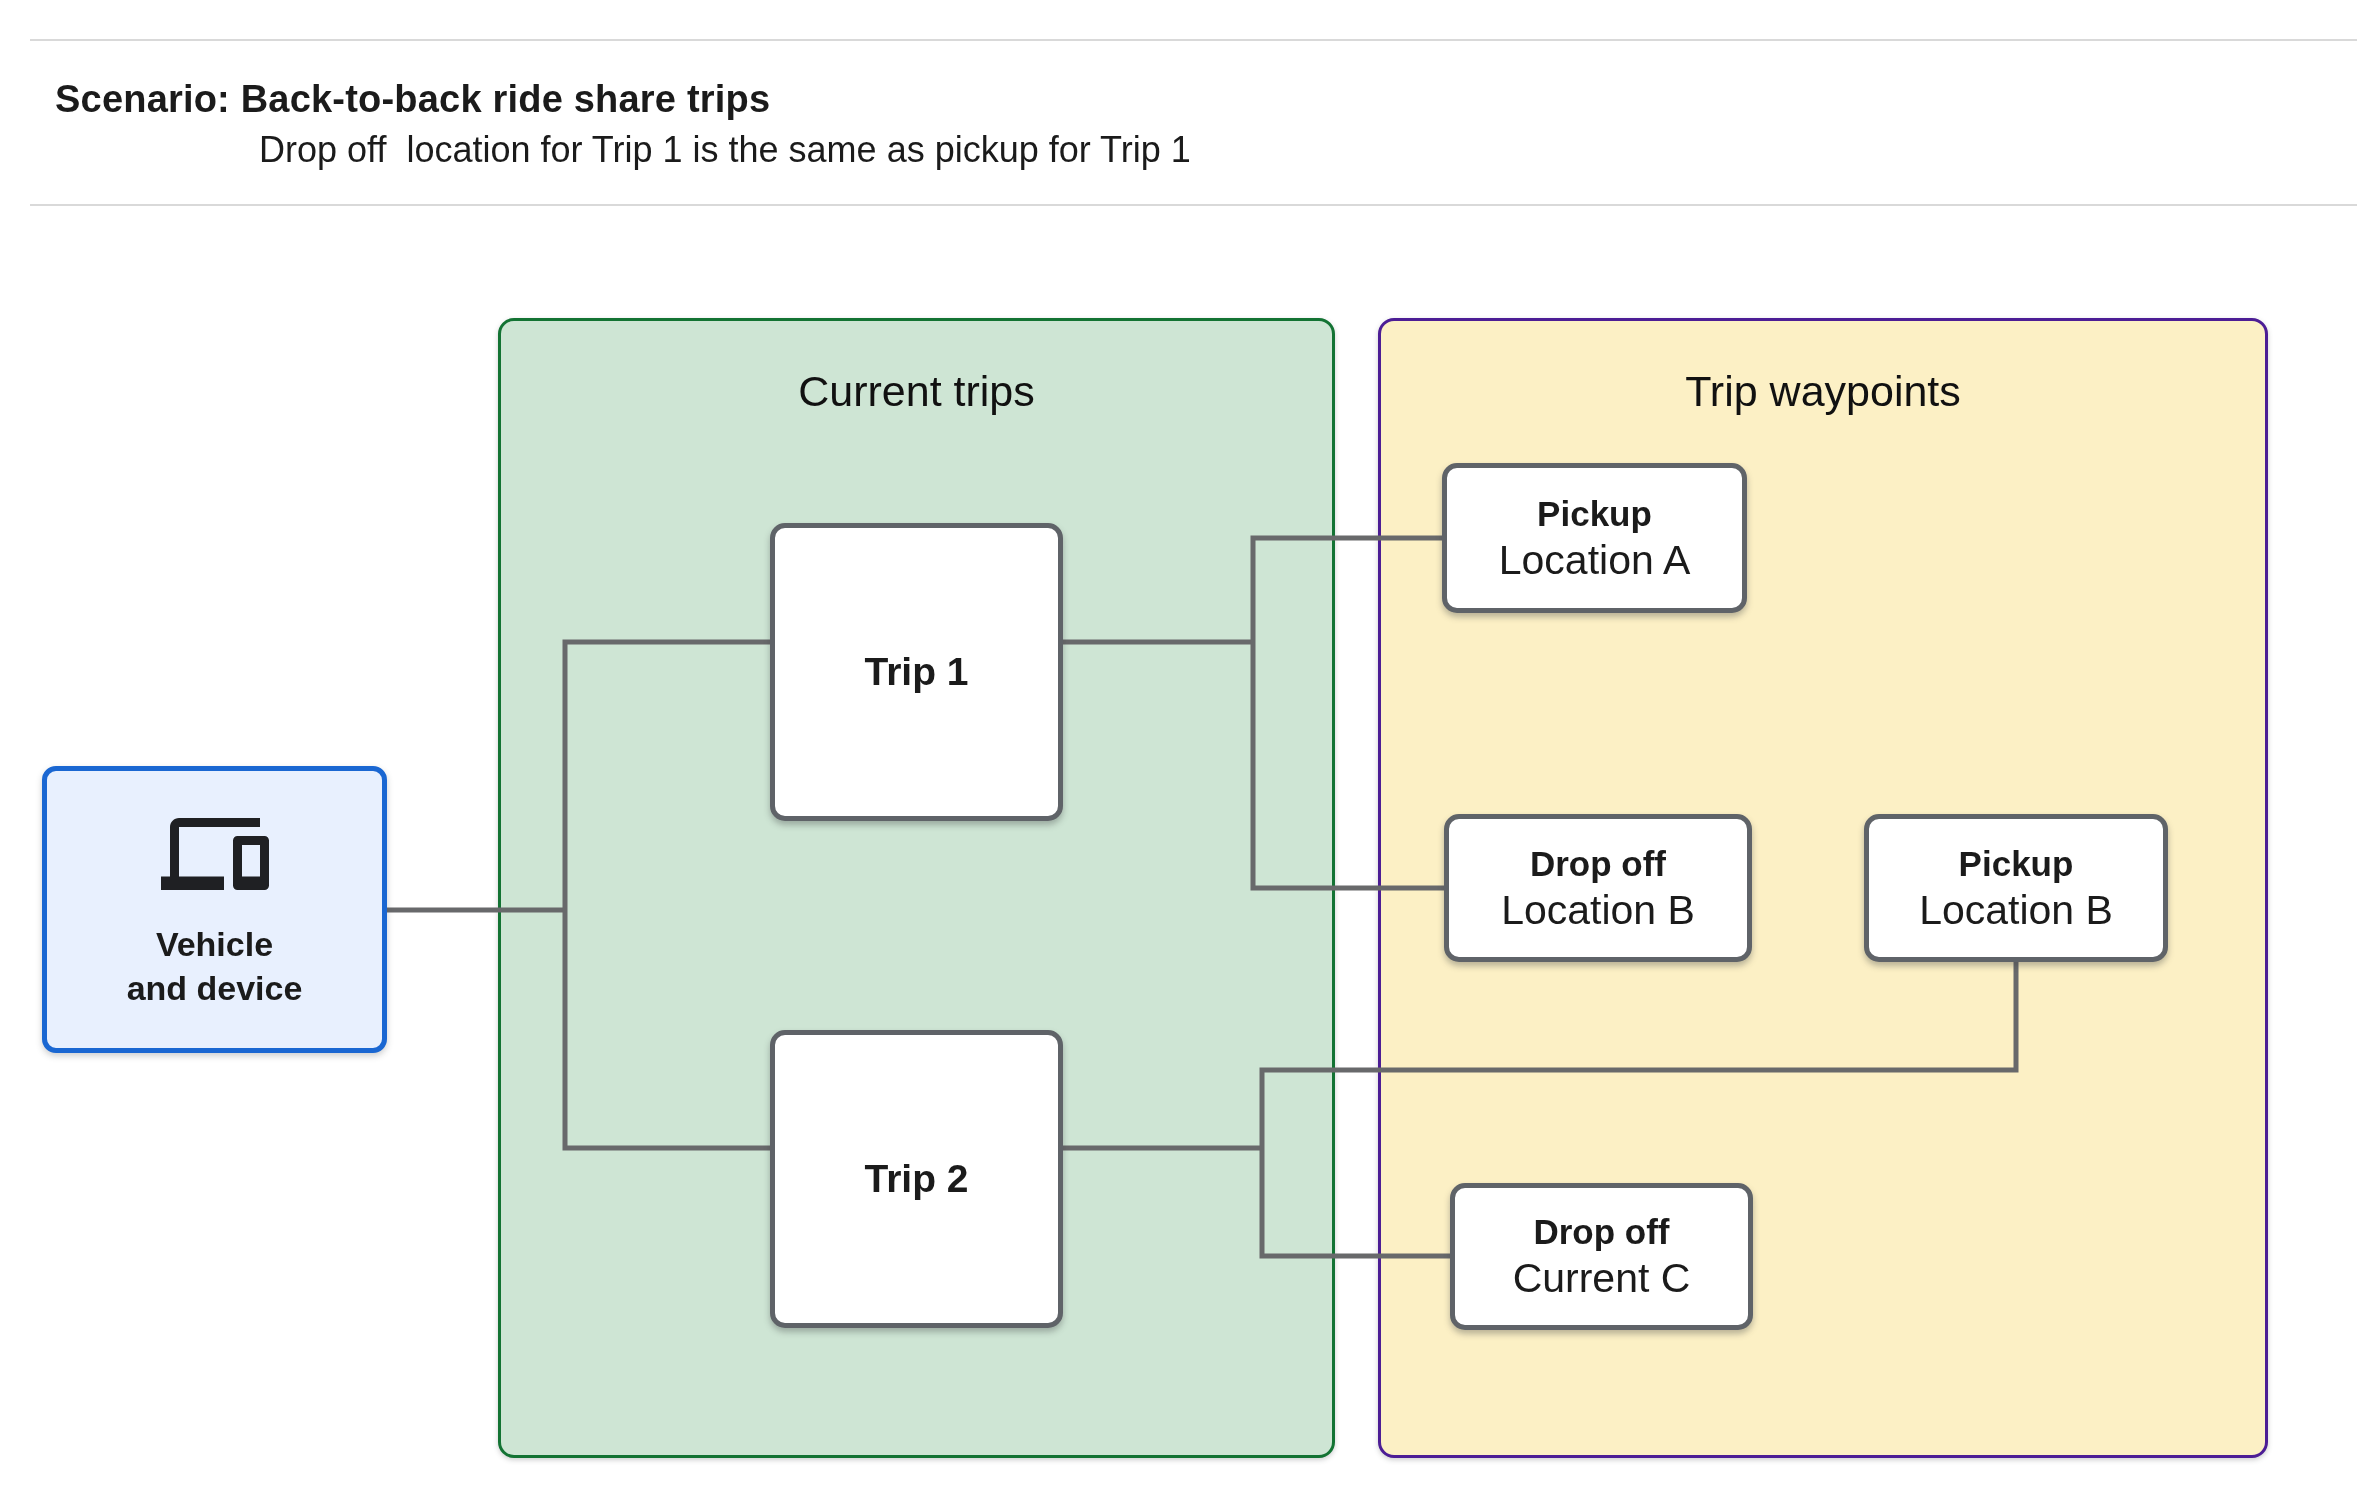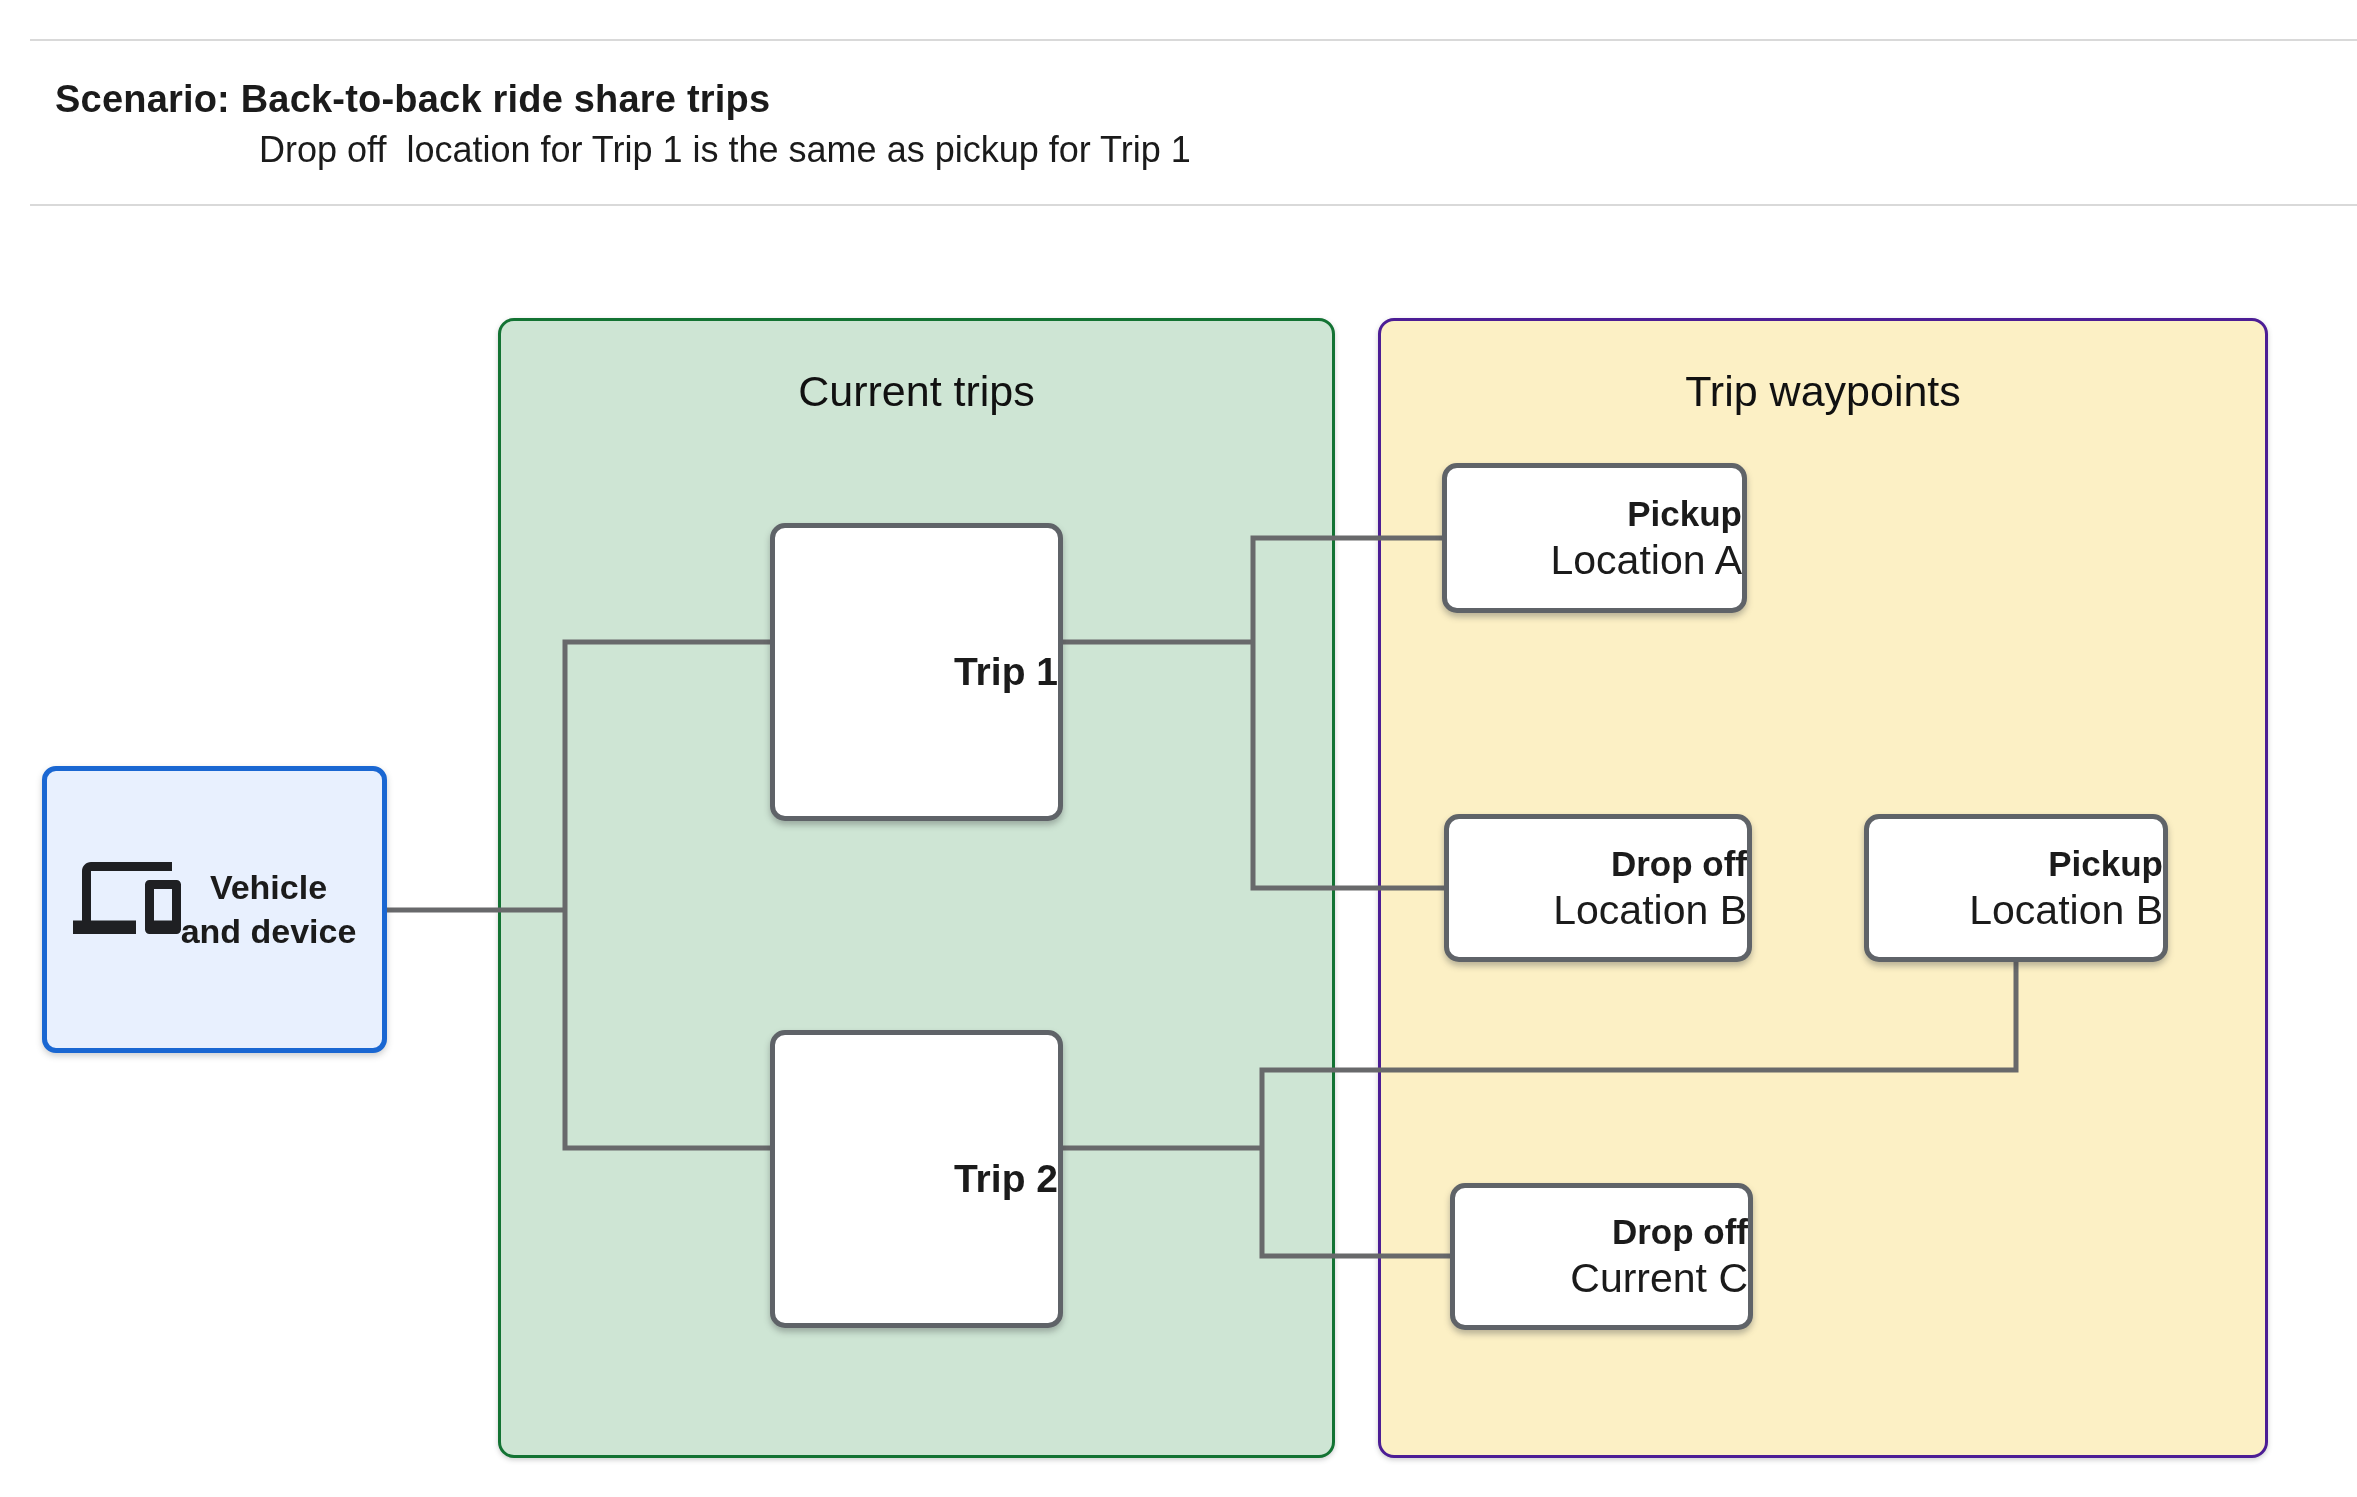"Pickup" .node { align-items: flex-end -> center }
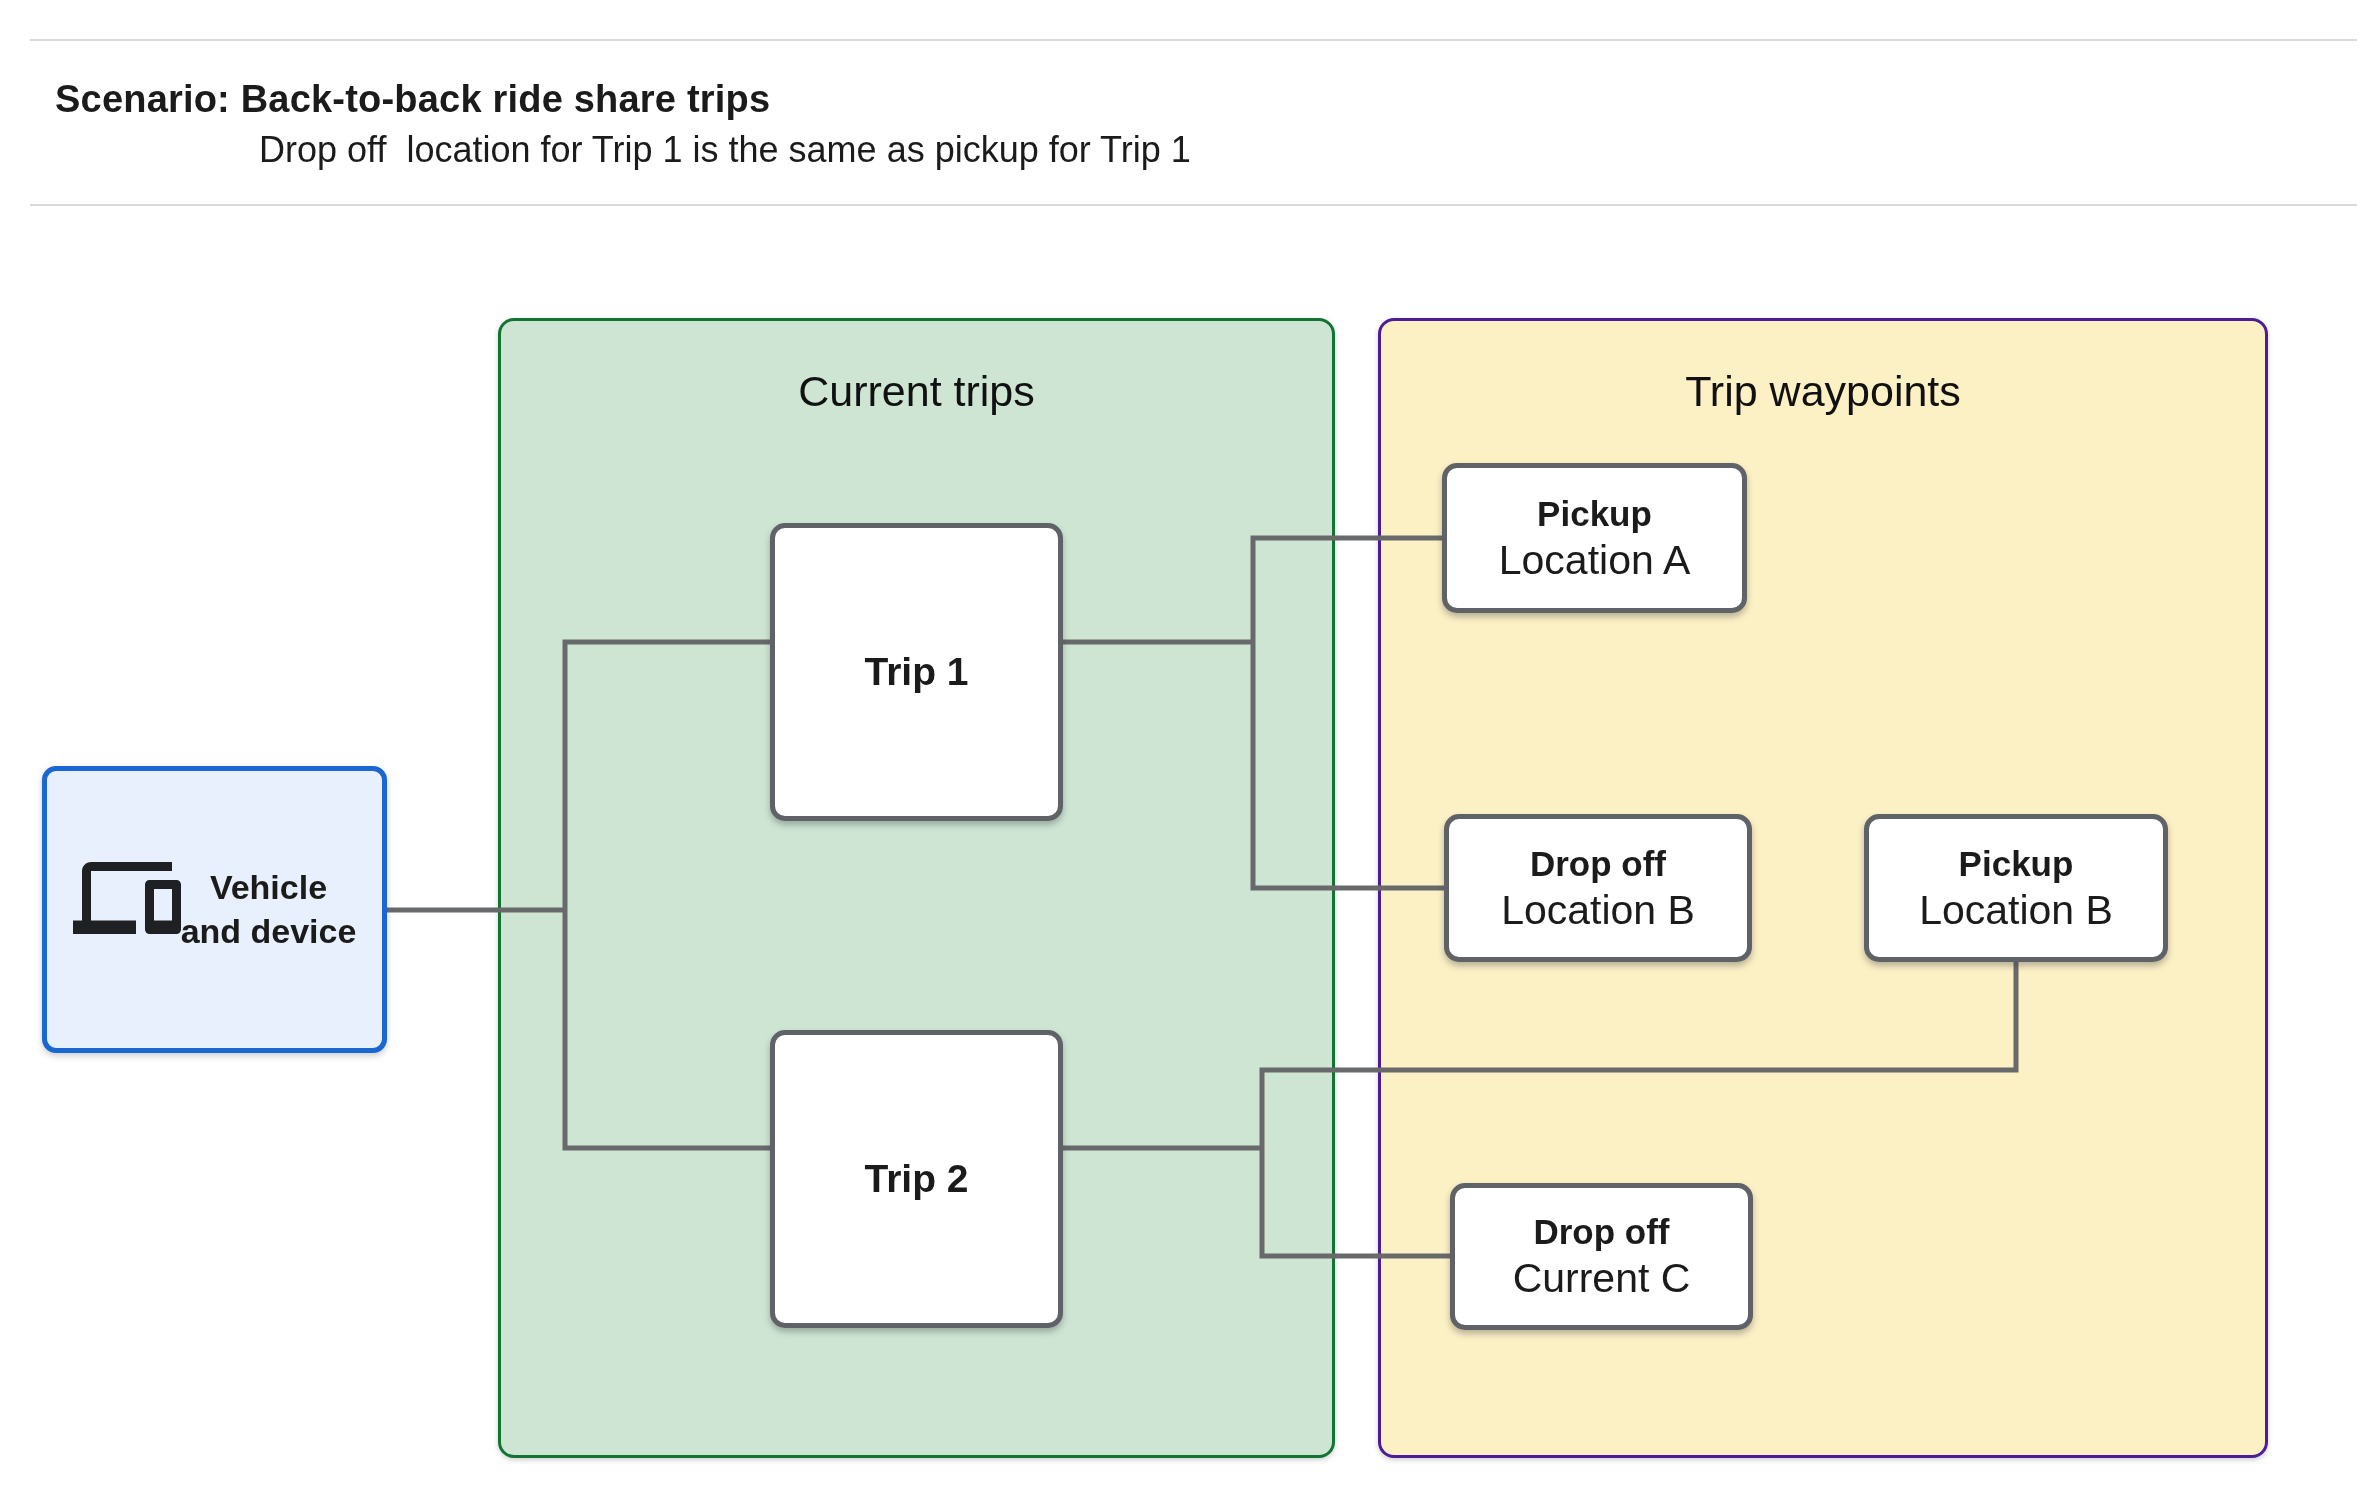"Vehicle" #vehicle-box { flex-direction: row -> column }
